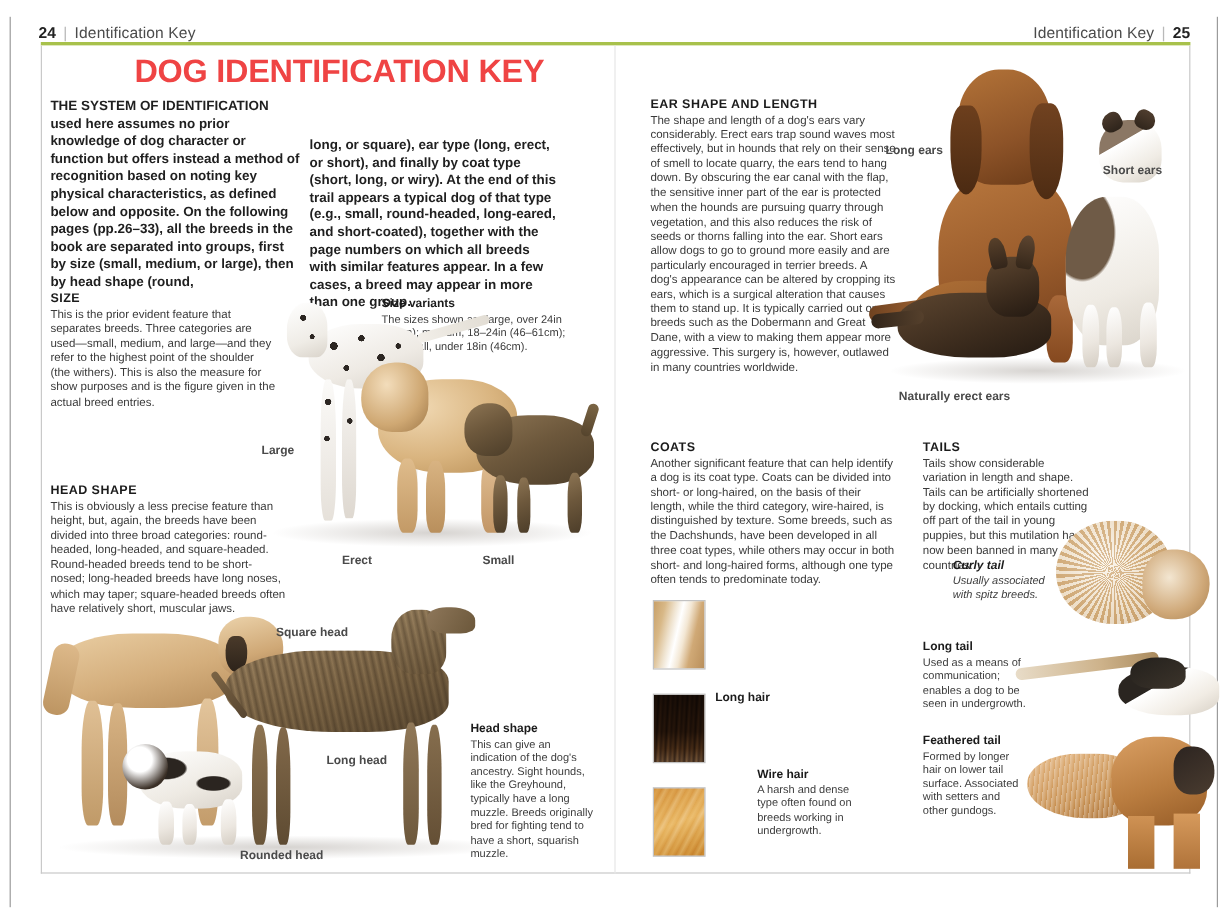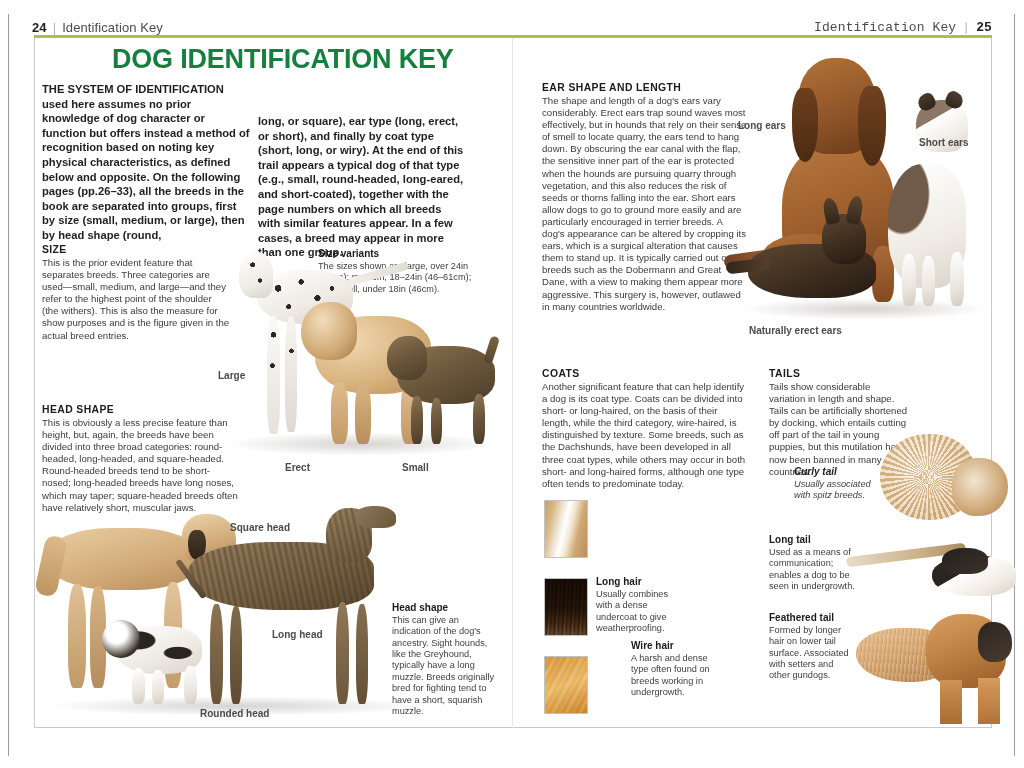"Identification Key | 25" .runhead.right { font-family: Liberation Mono, monospace -> none }
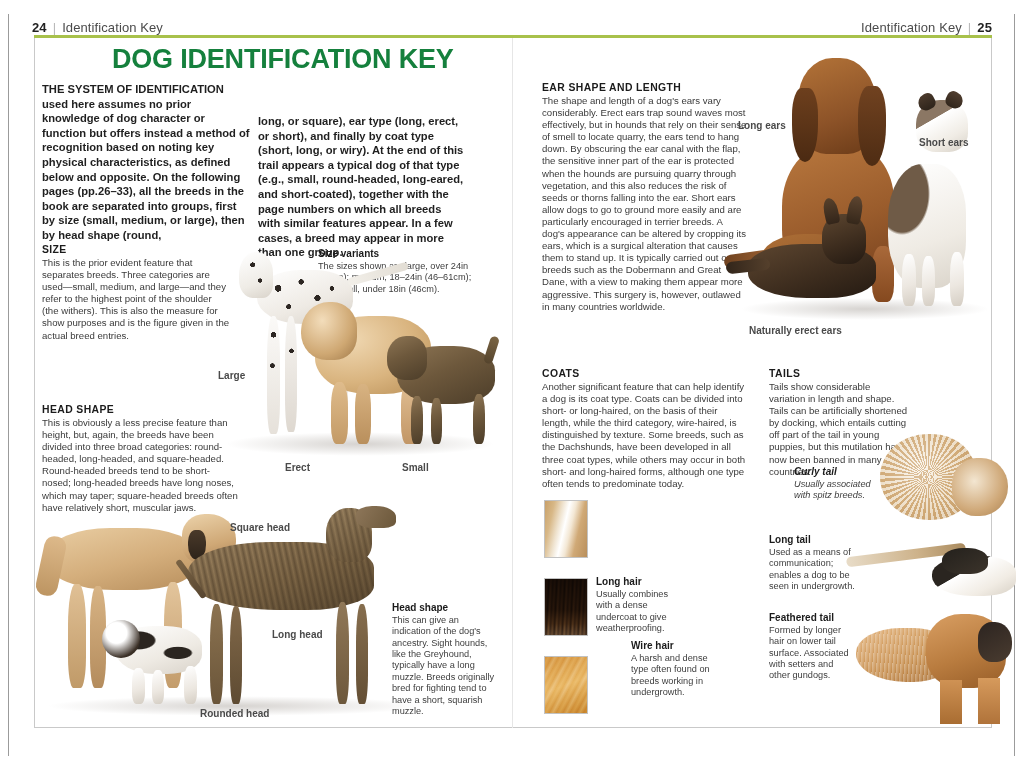"DOG IDENTIFICATION KEY" .headline { color: #15803d -> #ef4444 }
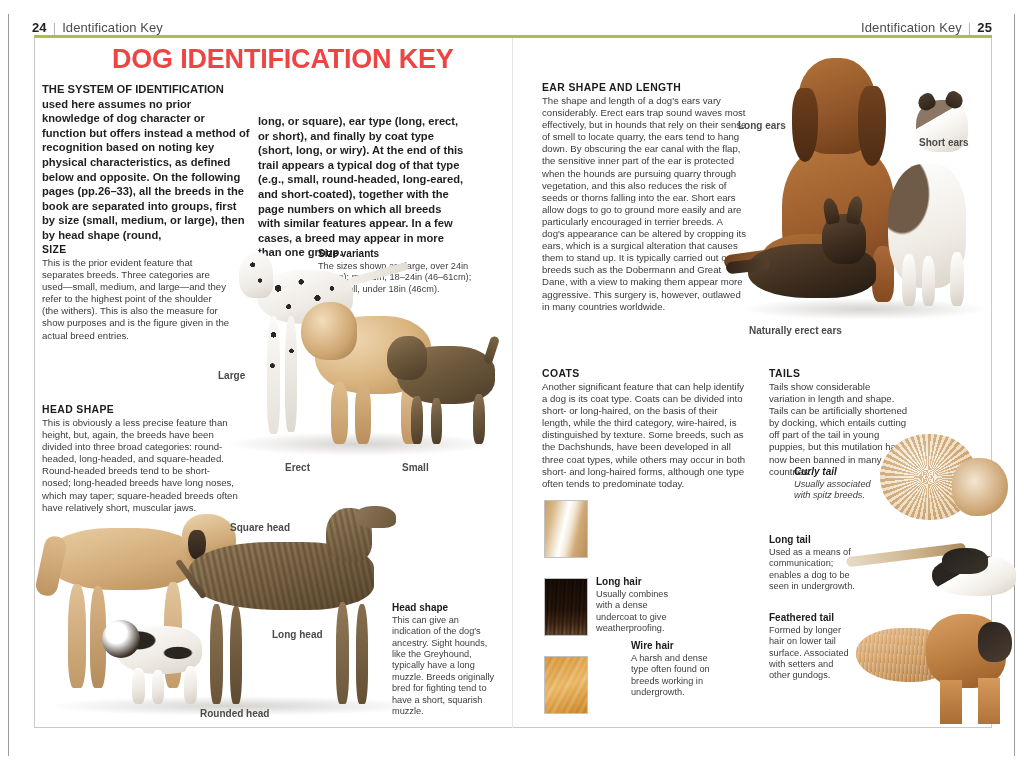"Usually combines with a dense" p { html: <p>Usually combines with a dense undercoat to give weatherproofing.</p> -> none }
